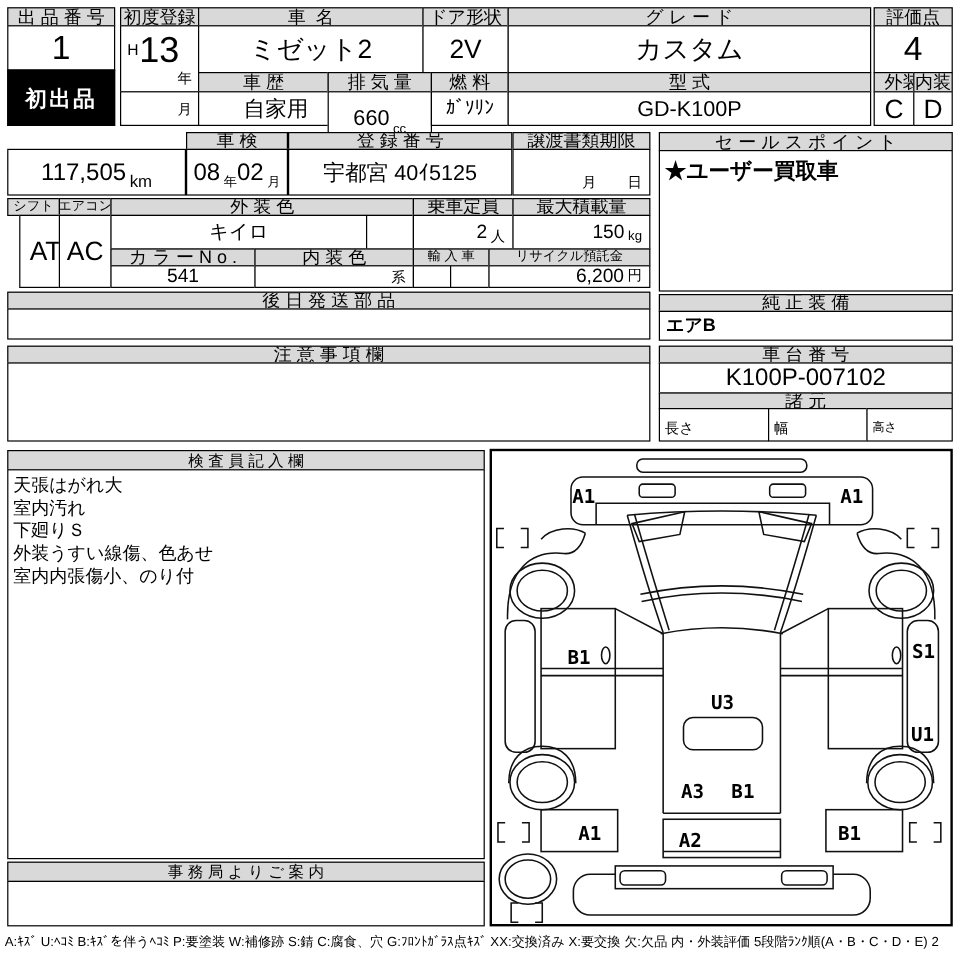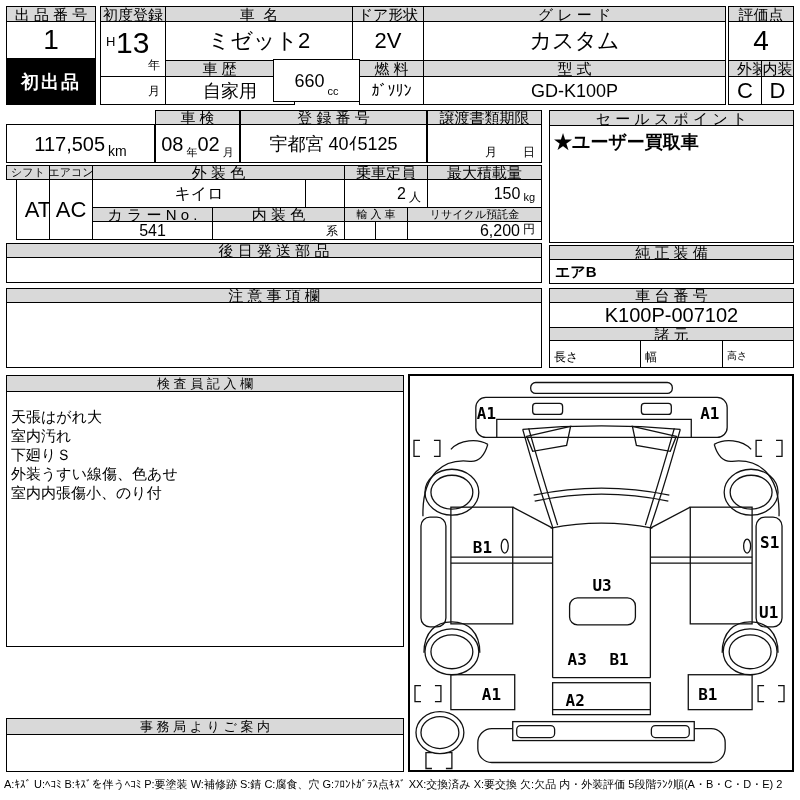"660" div.cell { top: 59px -> 76px }
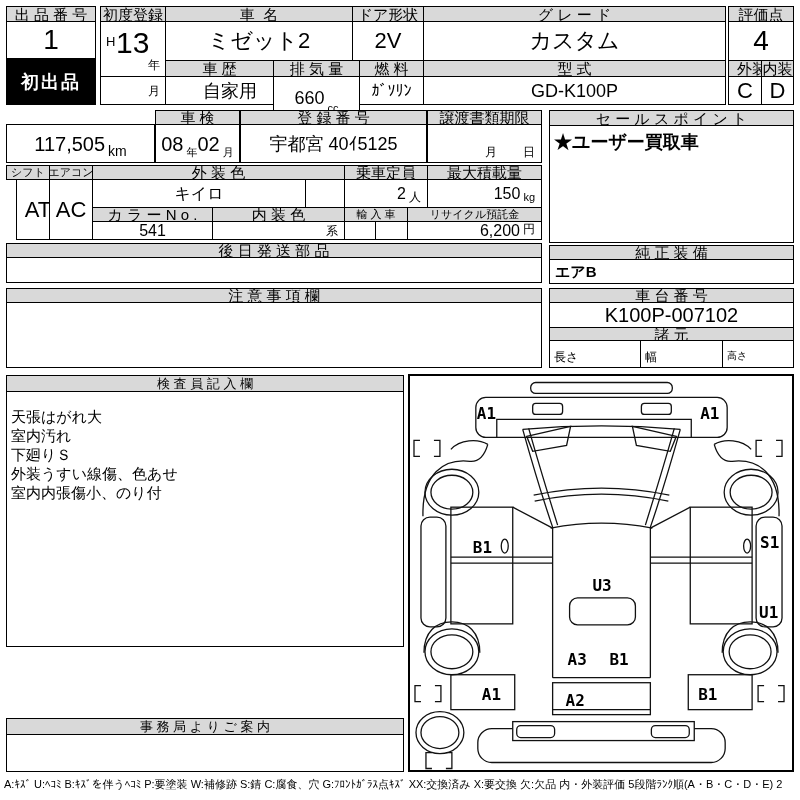"天張はがれ大" div.cell { height: 256px -> 325px; padding: 15px 4px -> 3px 4px }
